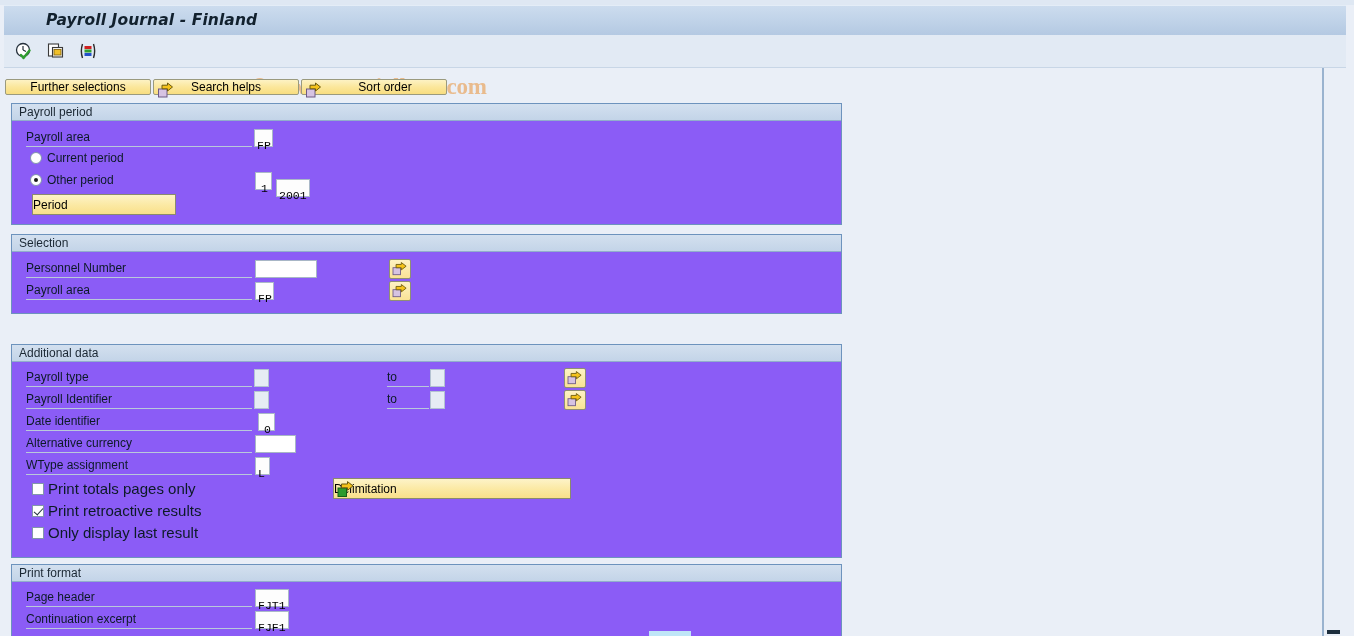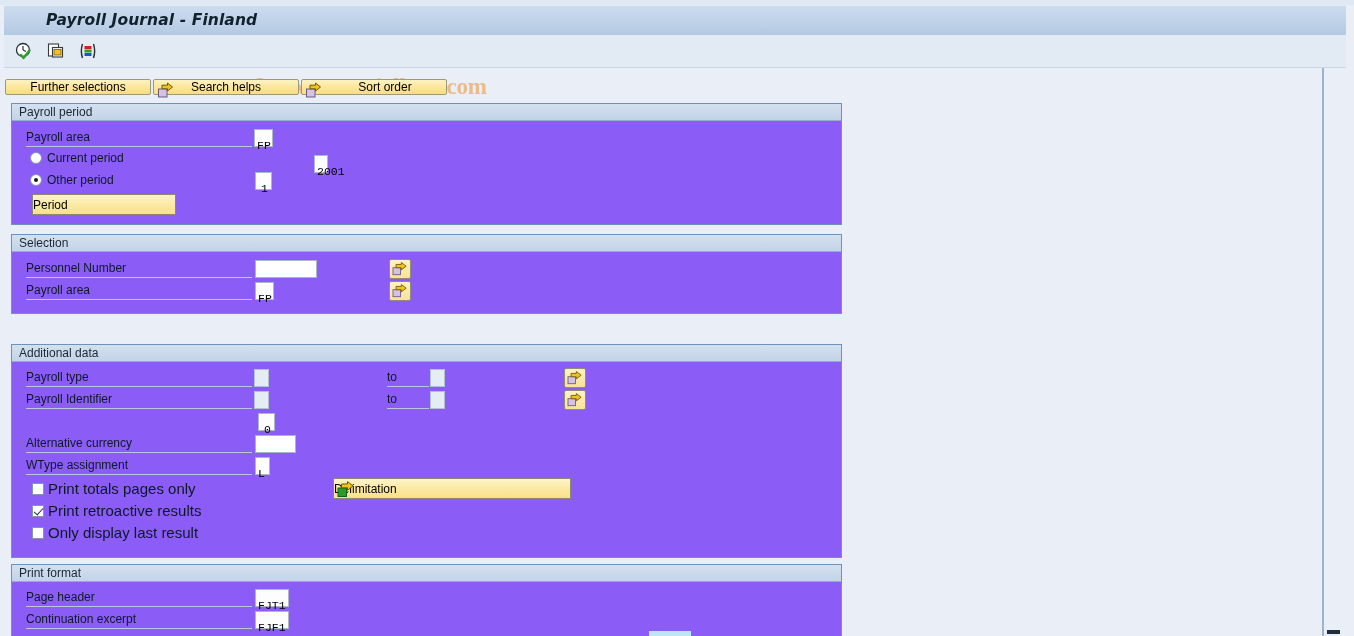"2001" div.inp { margin-left: 38px -> none; top: 34px -> 58px; width: 14px -> 34px }
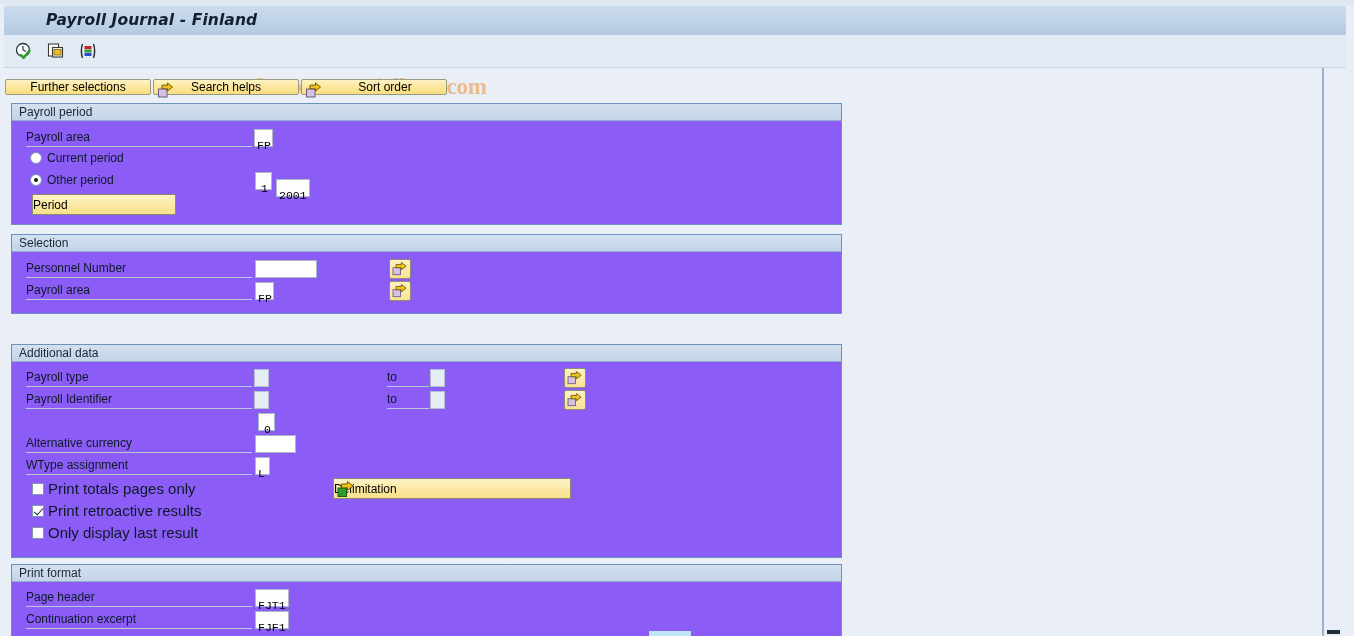"Date identifier" div.flabel { html: none -> <div>Date identifier</div> }
